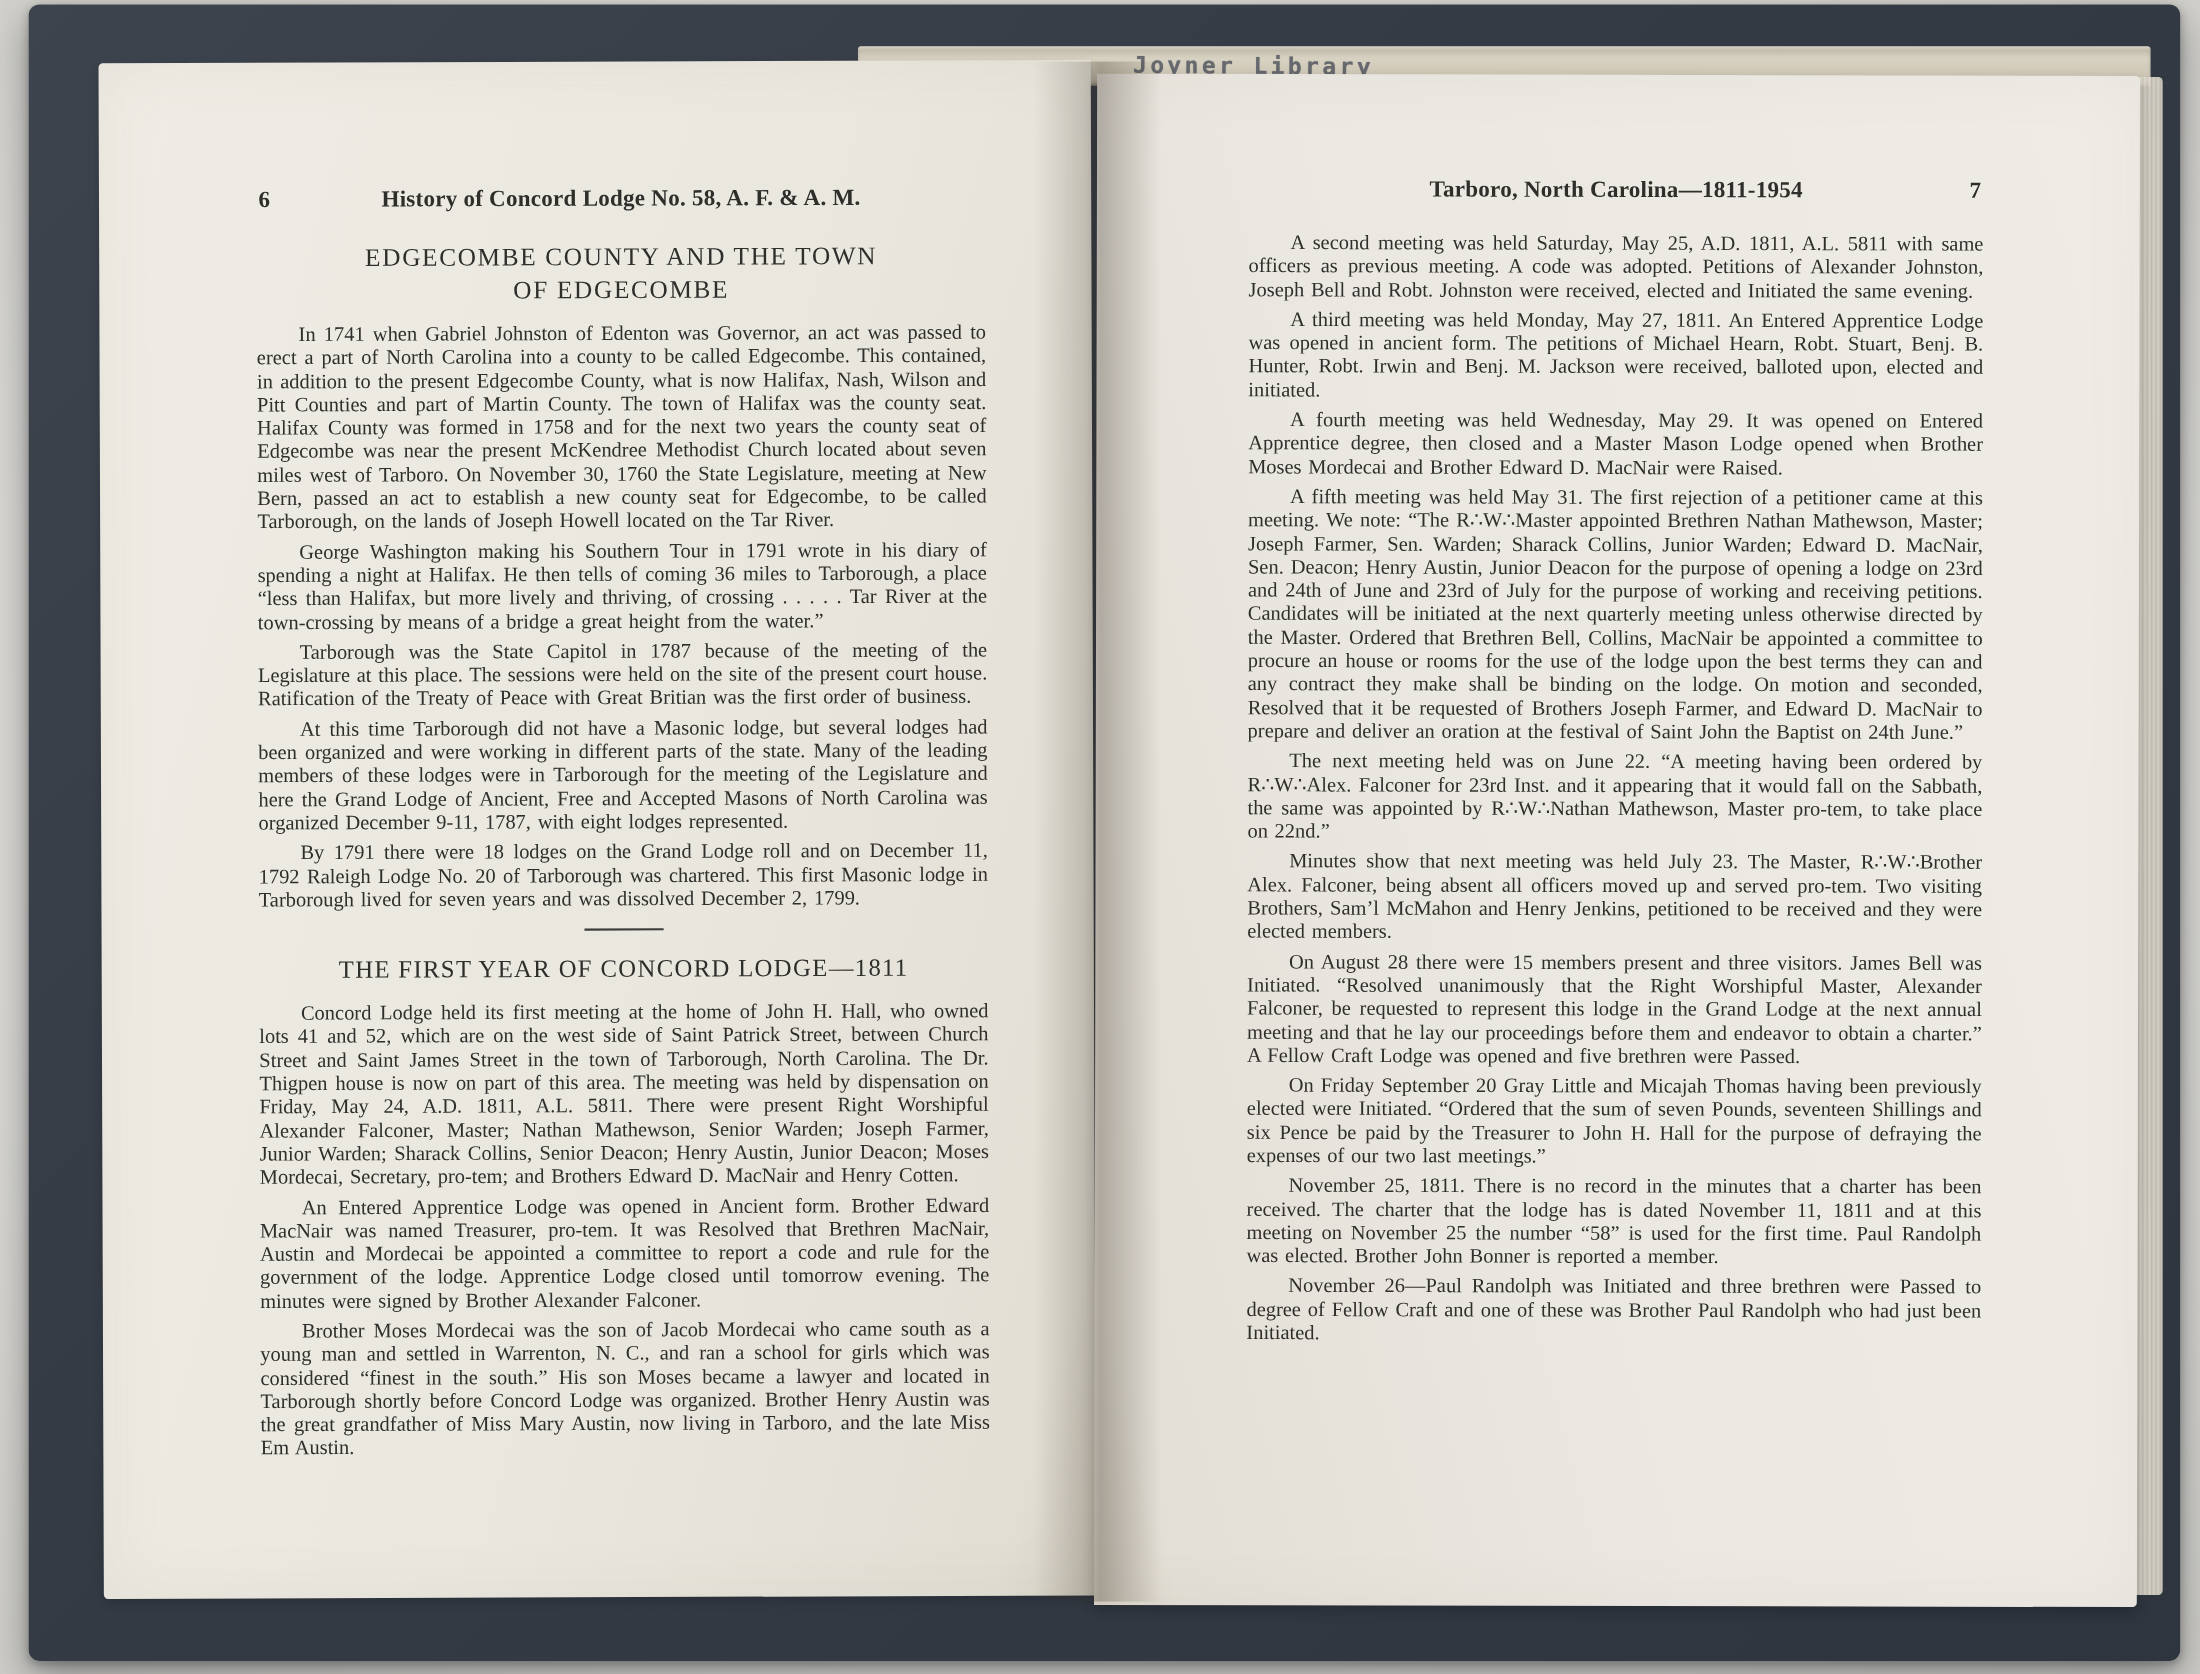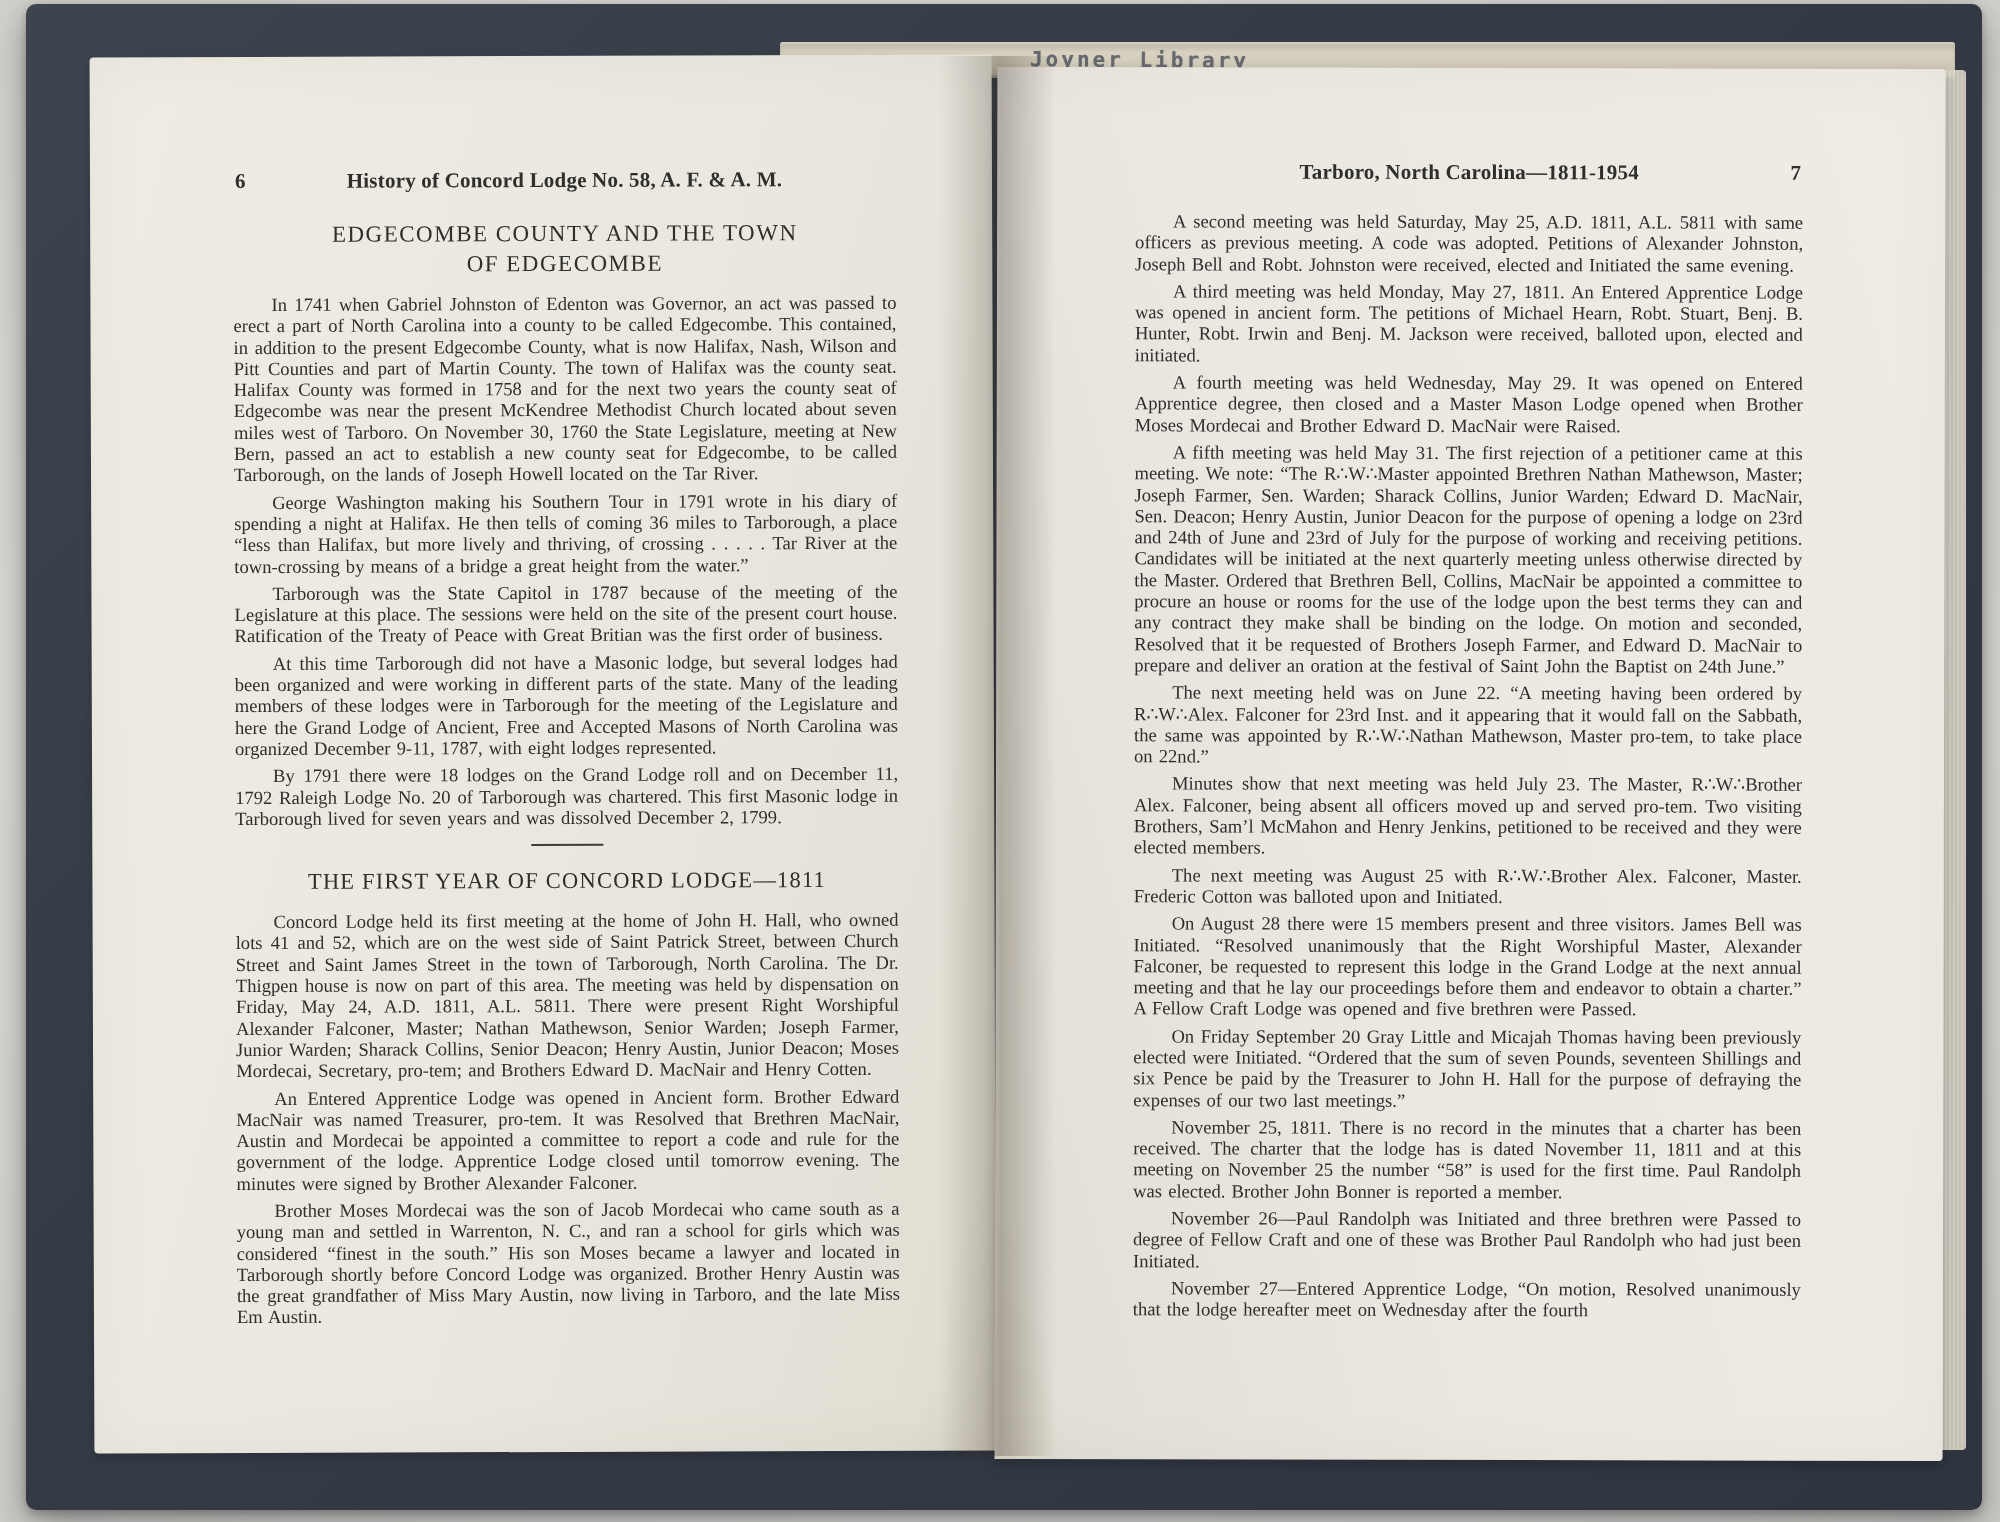"The next meeting was August" p { html: <p>The next meeting was August 25 with R∴W∴Brother Alex. Falconer, Master. Frederic Cotton was balloted upon and Initiated.</p> -> none }
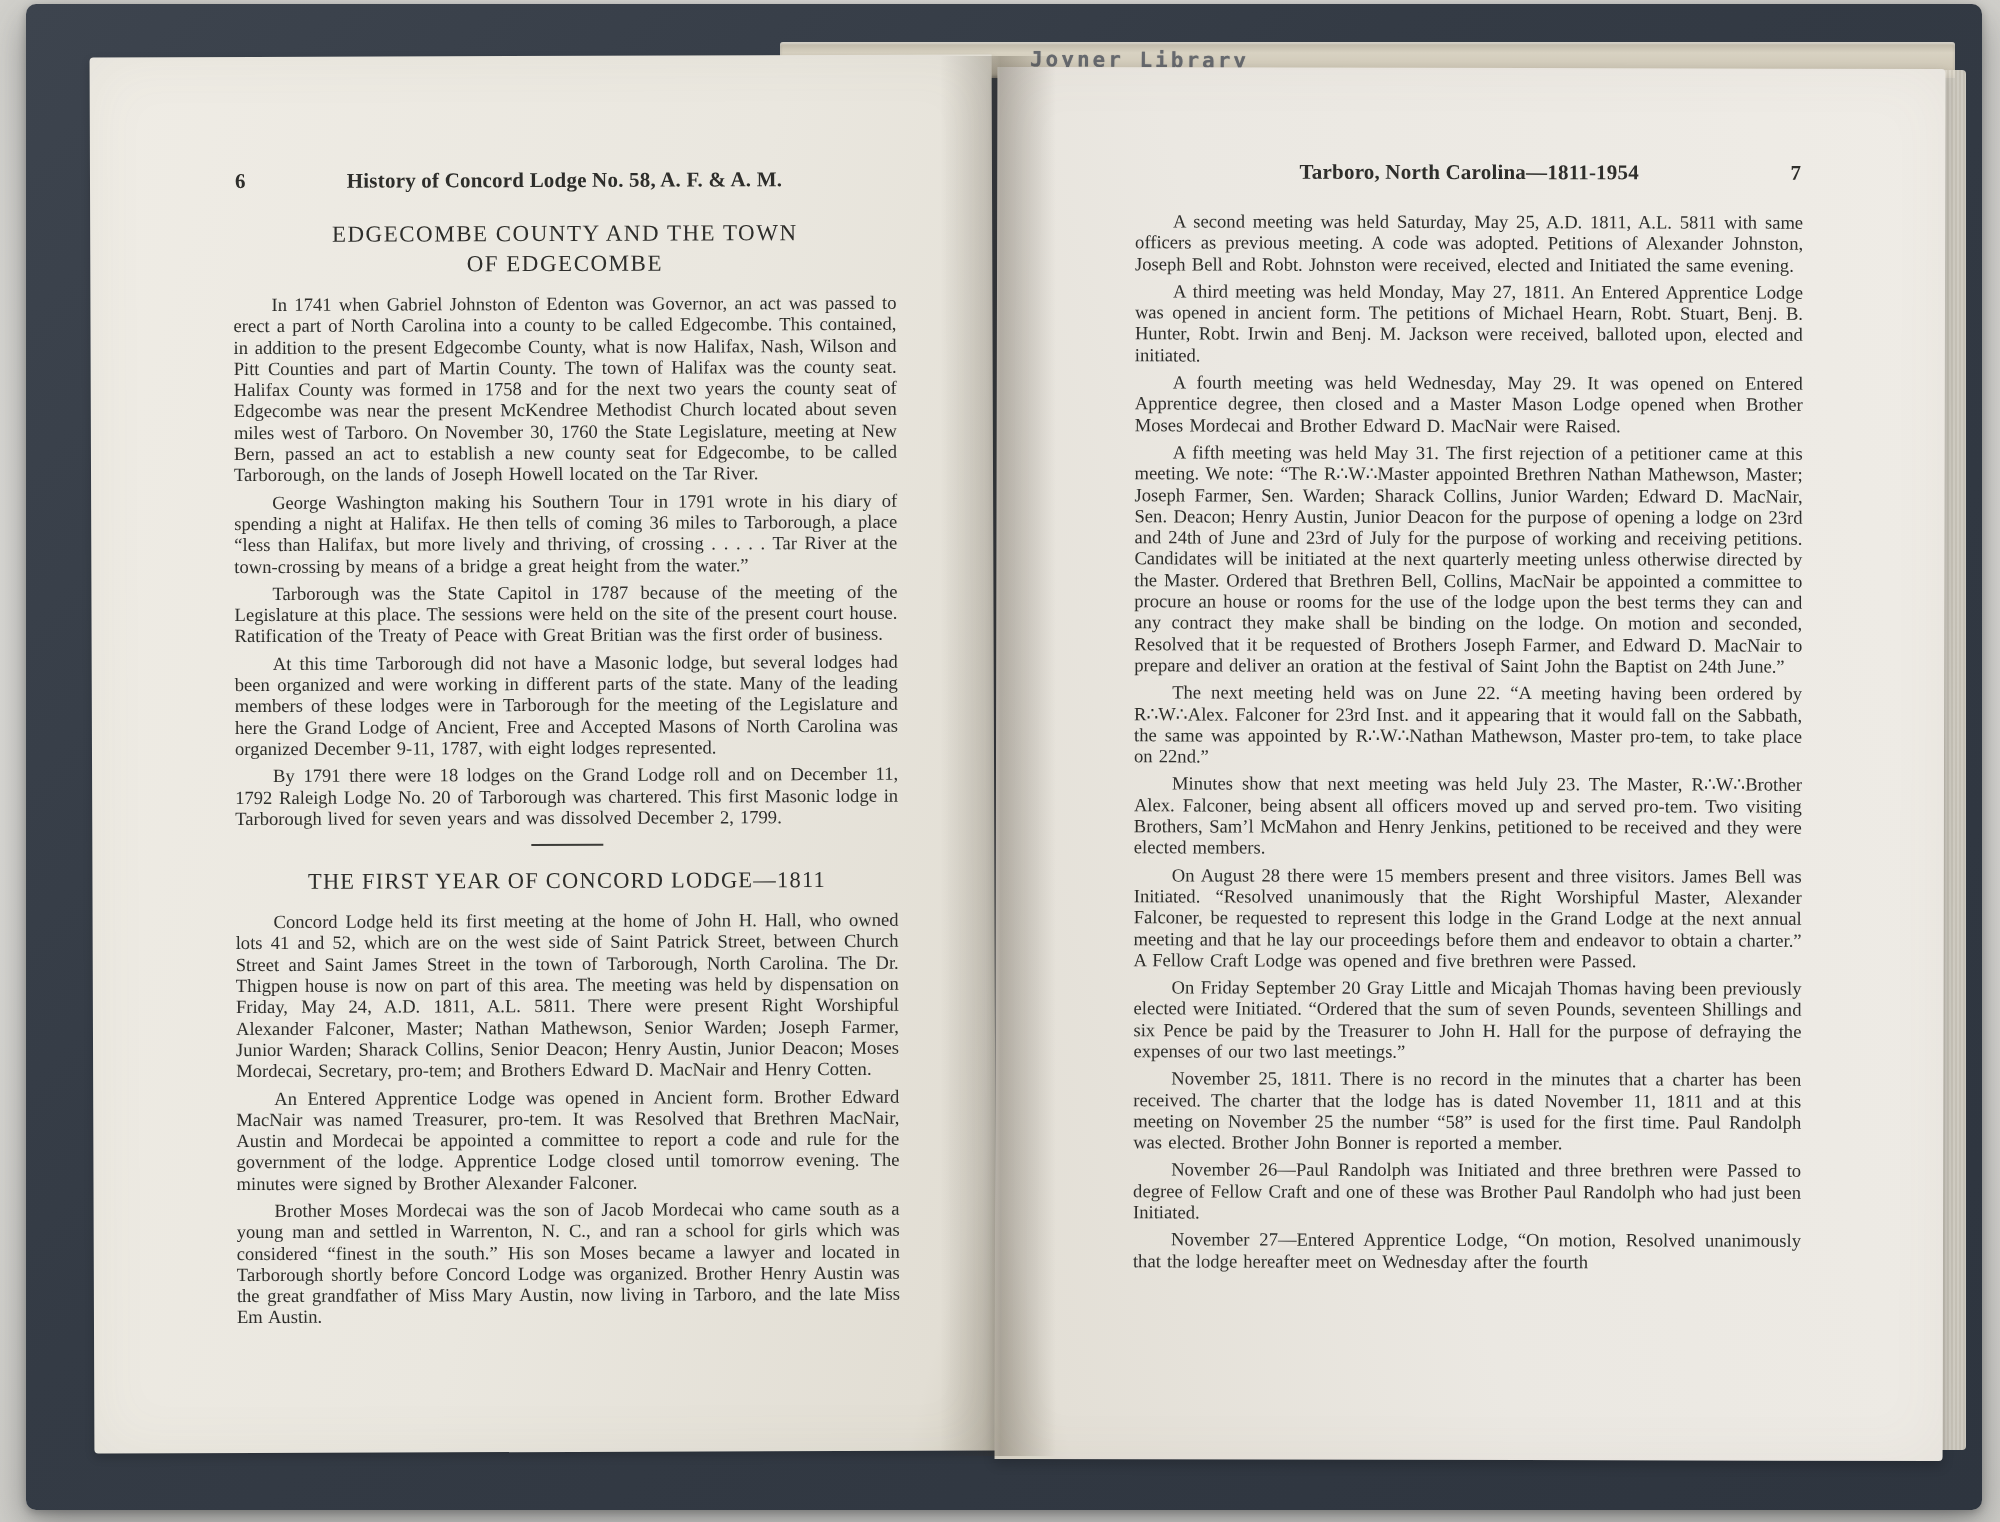"November 27—Entered Apprentice Lodge," p { html: <p>November 27—Entered Apprentice Lodge, “On motion, Resolved unanimously that the lodge hereafter meet on Wednesday after the fourth</p> -> none }
